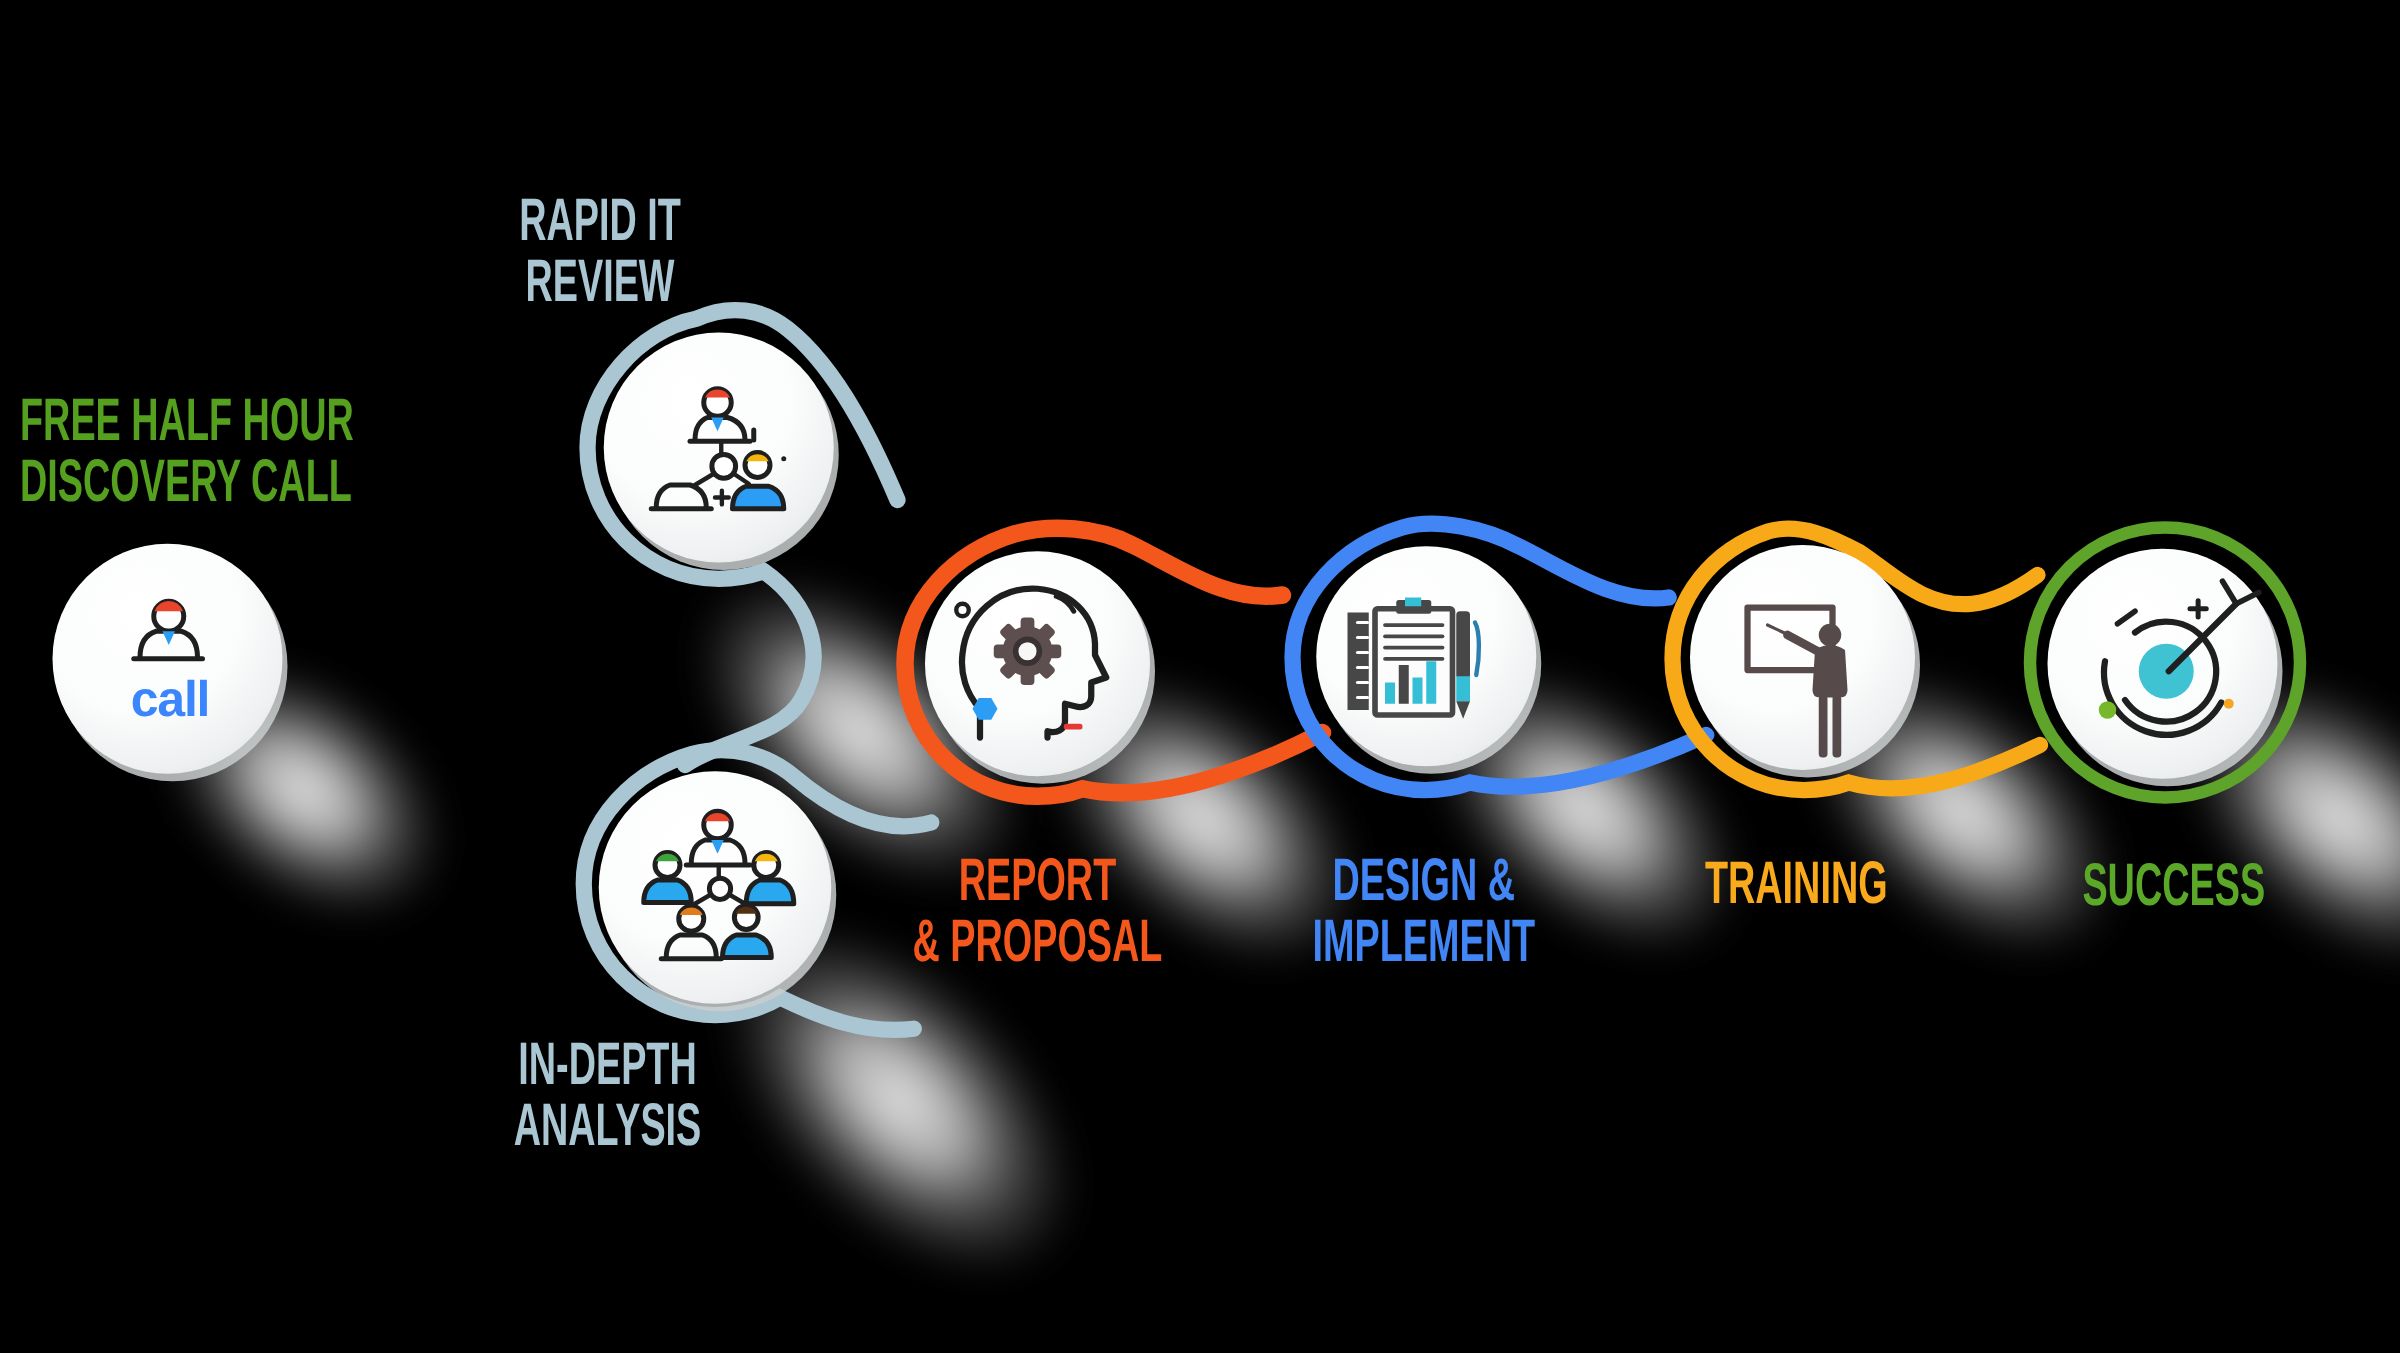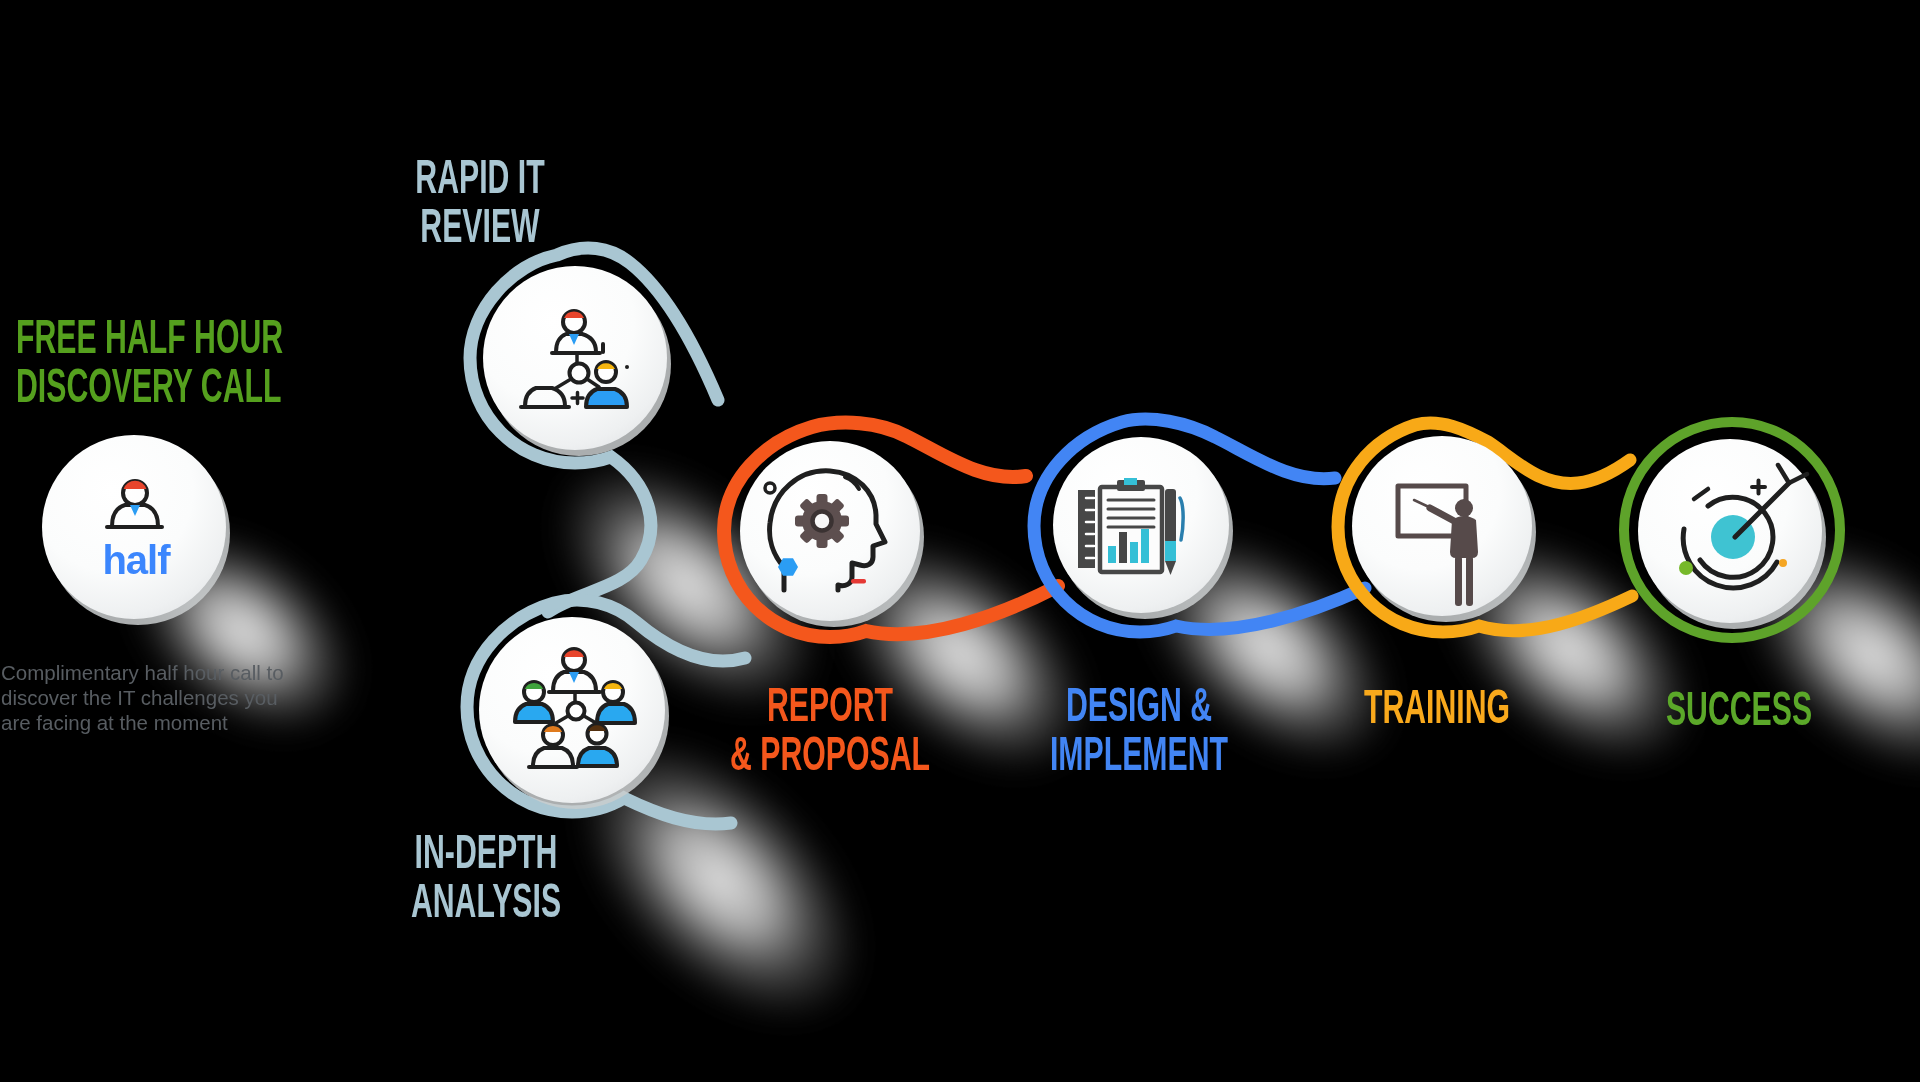"half" div.brand { text: half -> call }
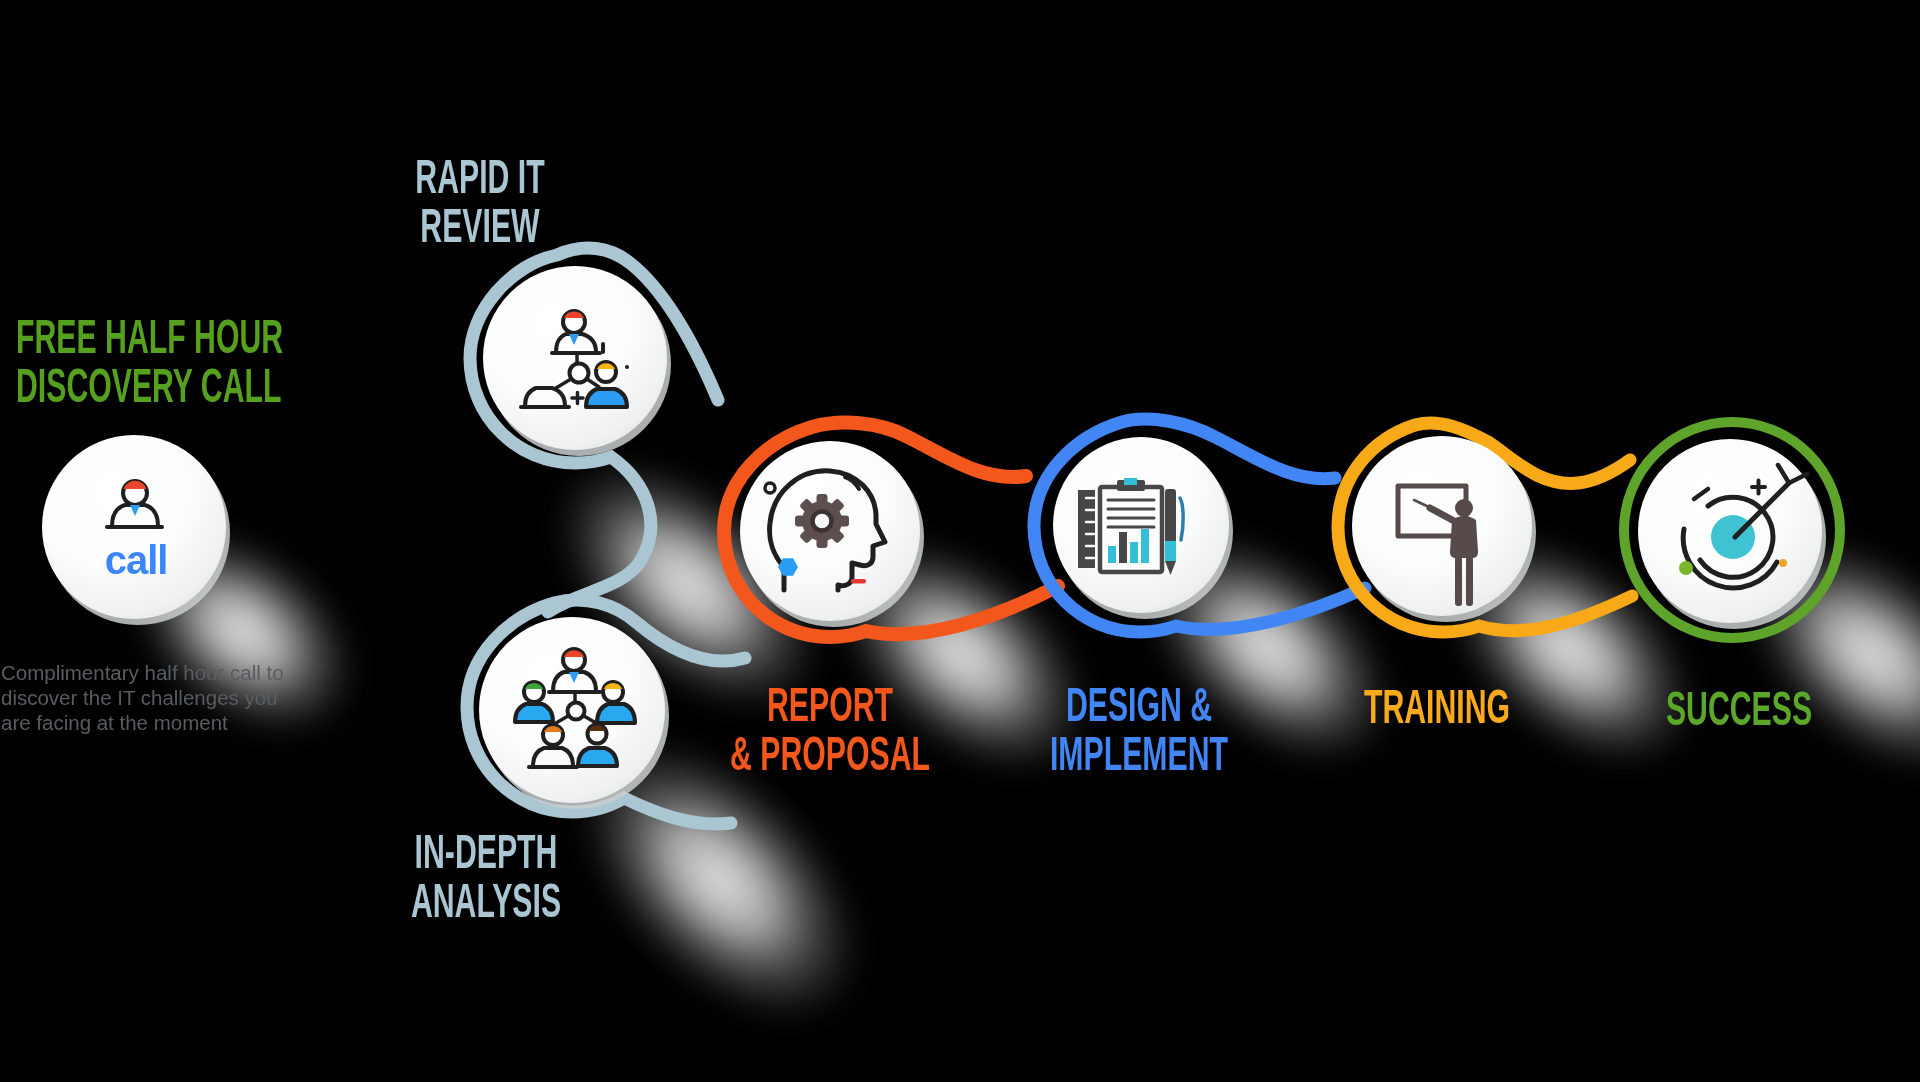"Complimentary half hour call to" div.desc { html: <div> <div>Complimentary half hour call to</div> <div>discover the IT challenges you</div> <div>are facing at the moment</div> </div> -> none }
